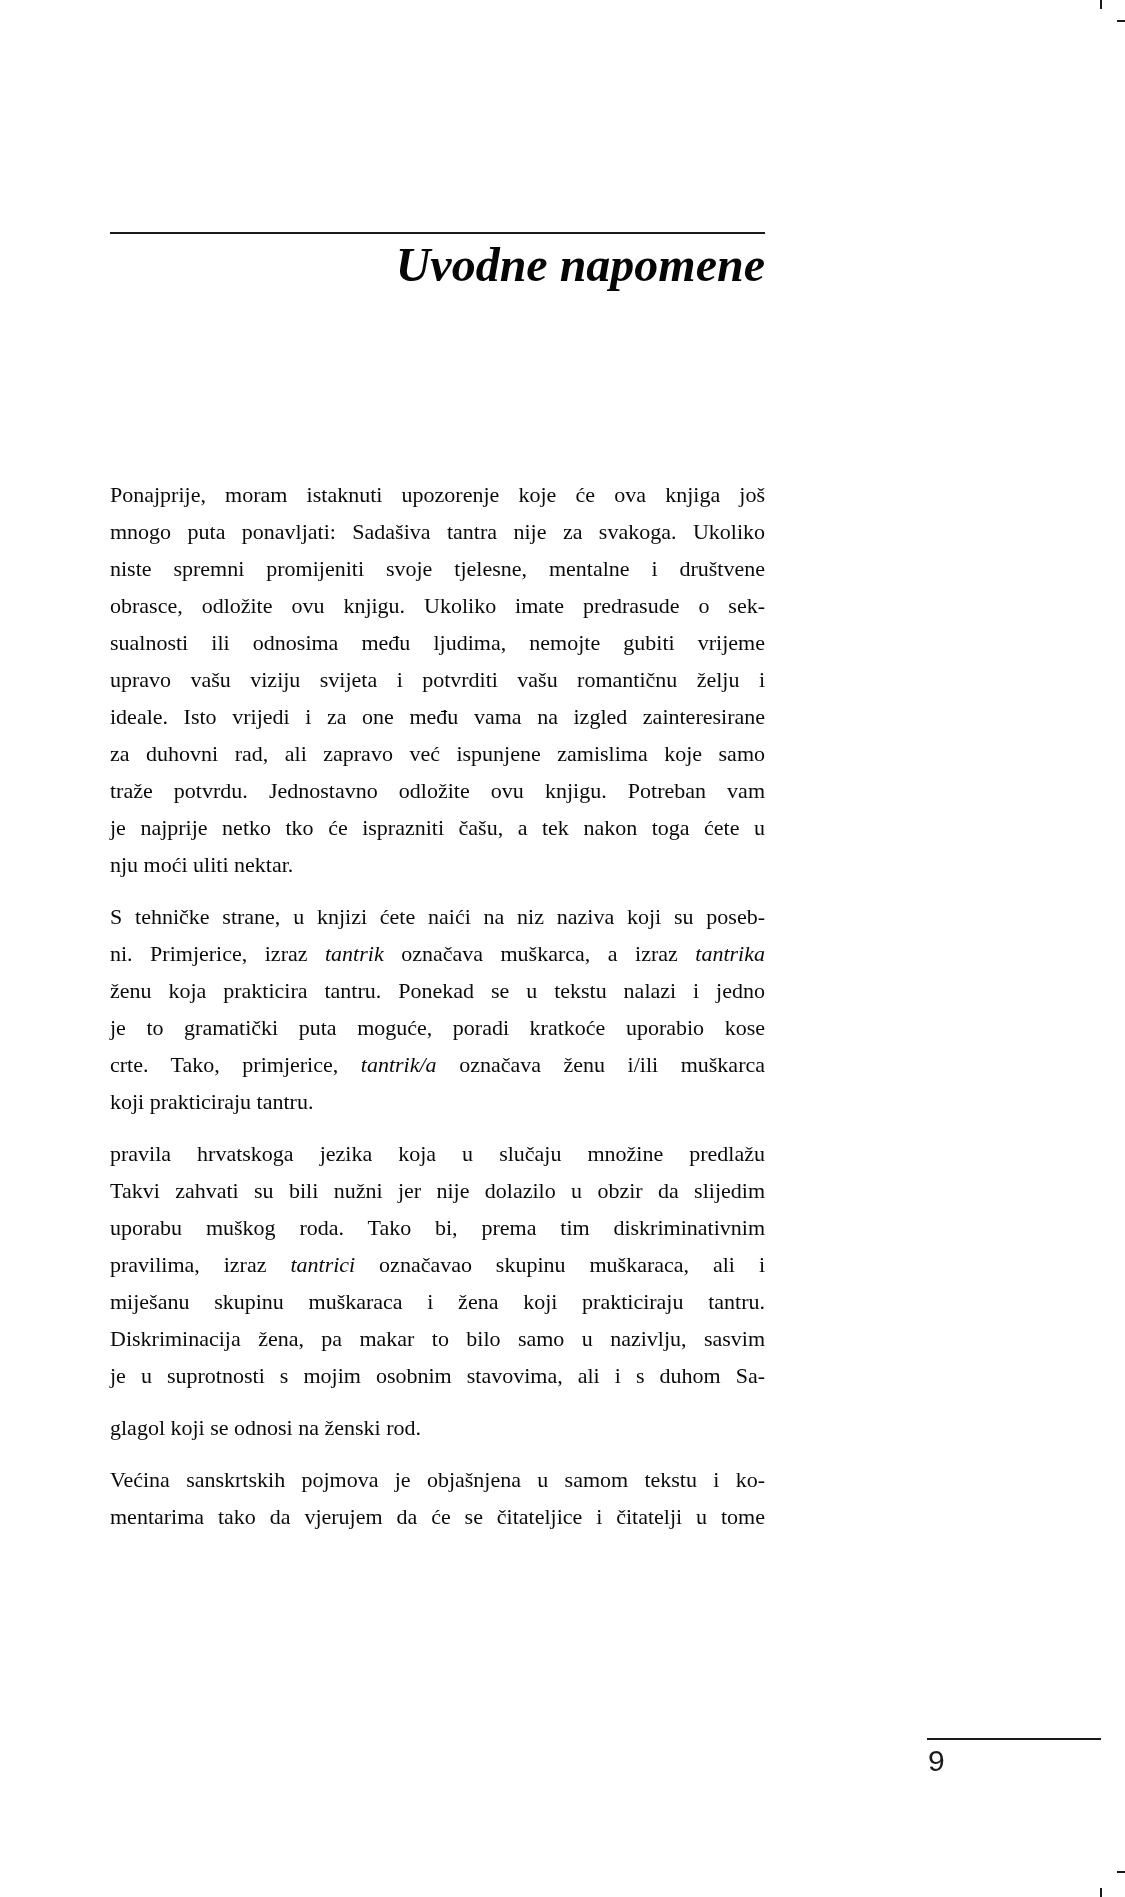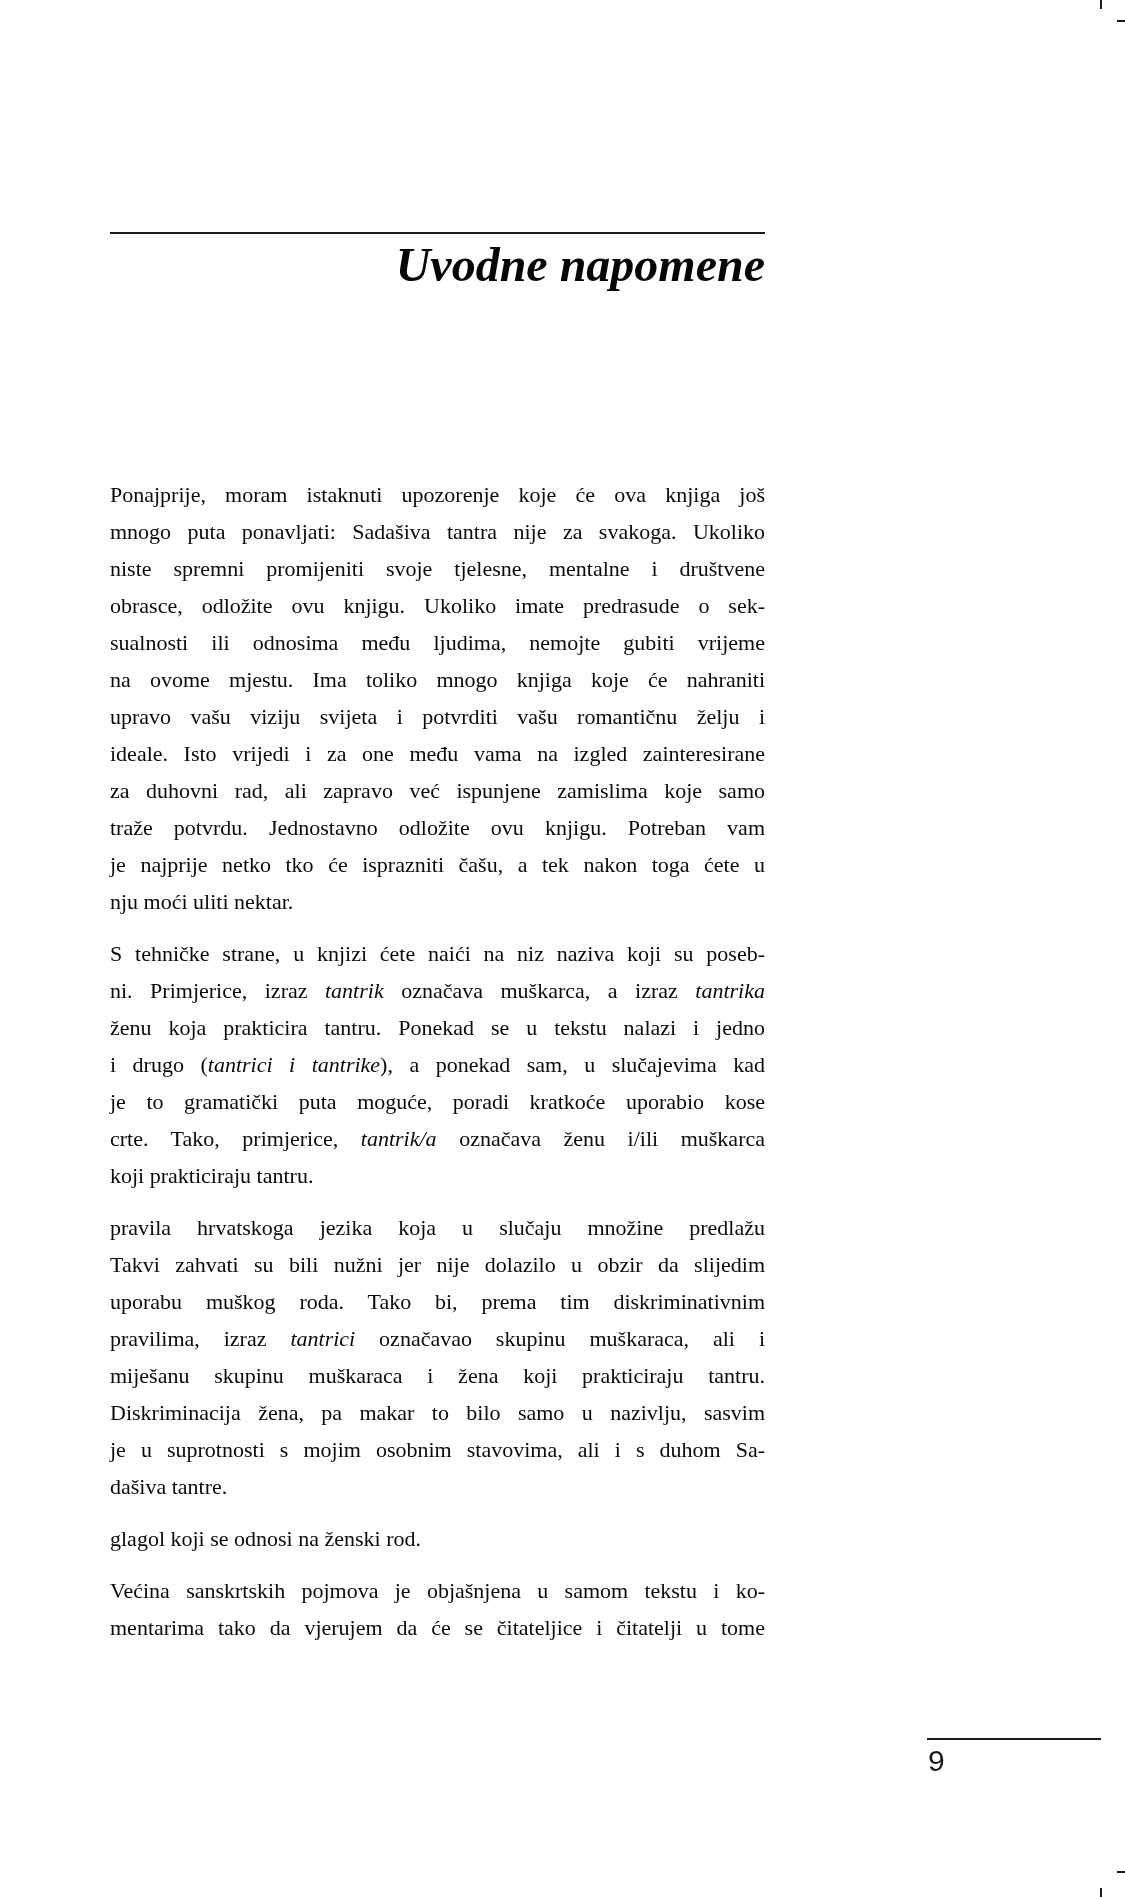"na ovome mjestu. Ima toliko" div.line { html: <div><span>na ovome mjestu. Ima toliko mnogo knjiga koje će nahraniti</span></div> -> none }
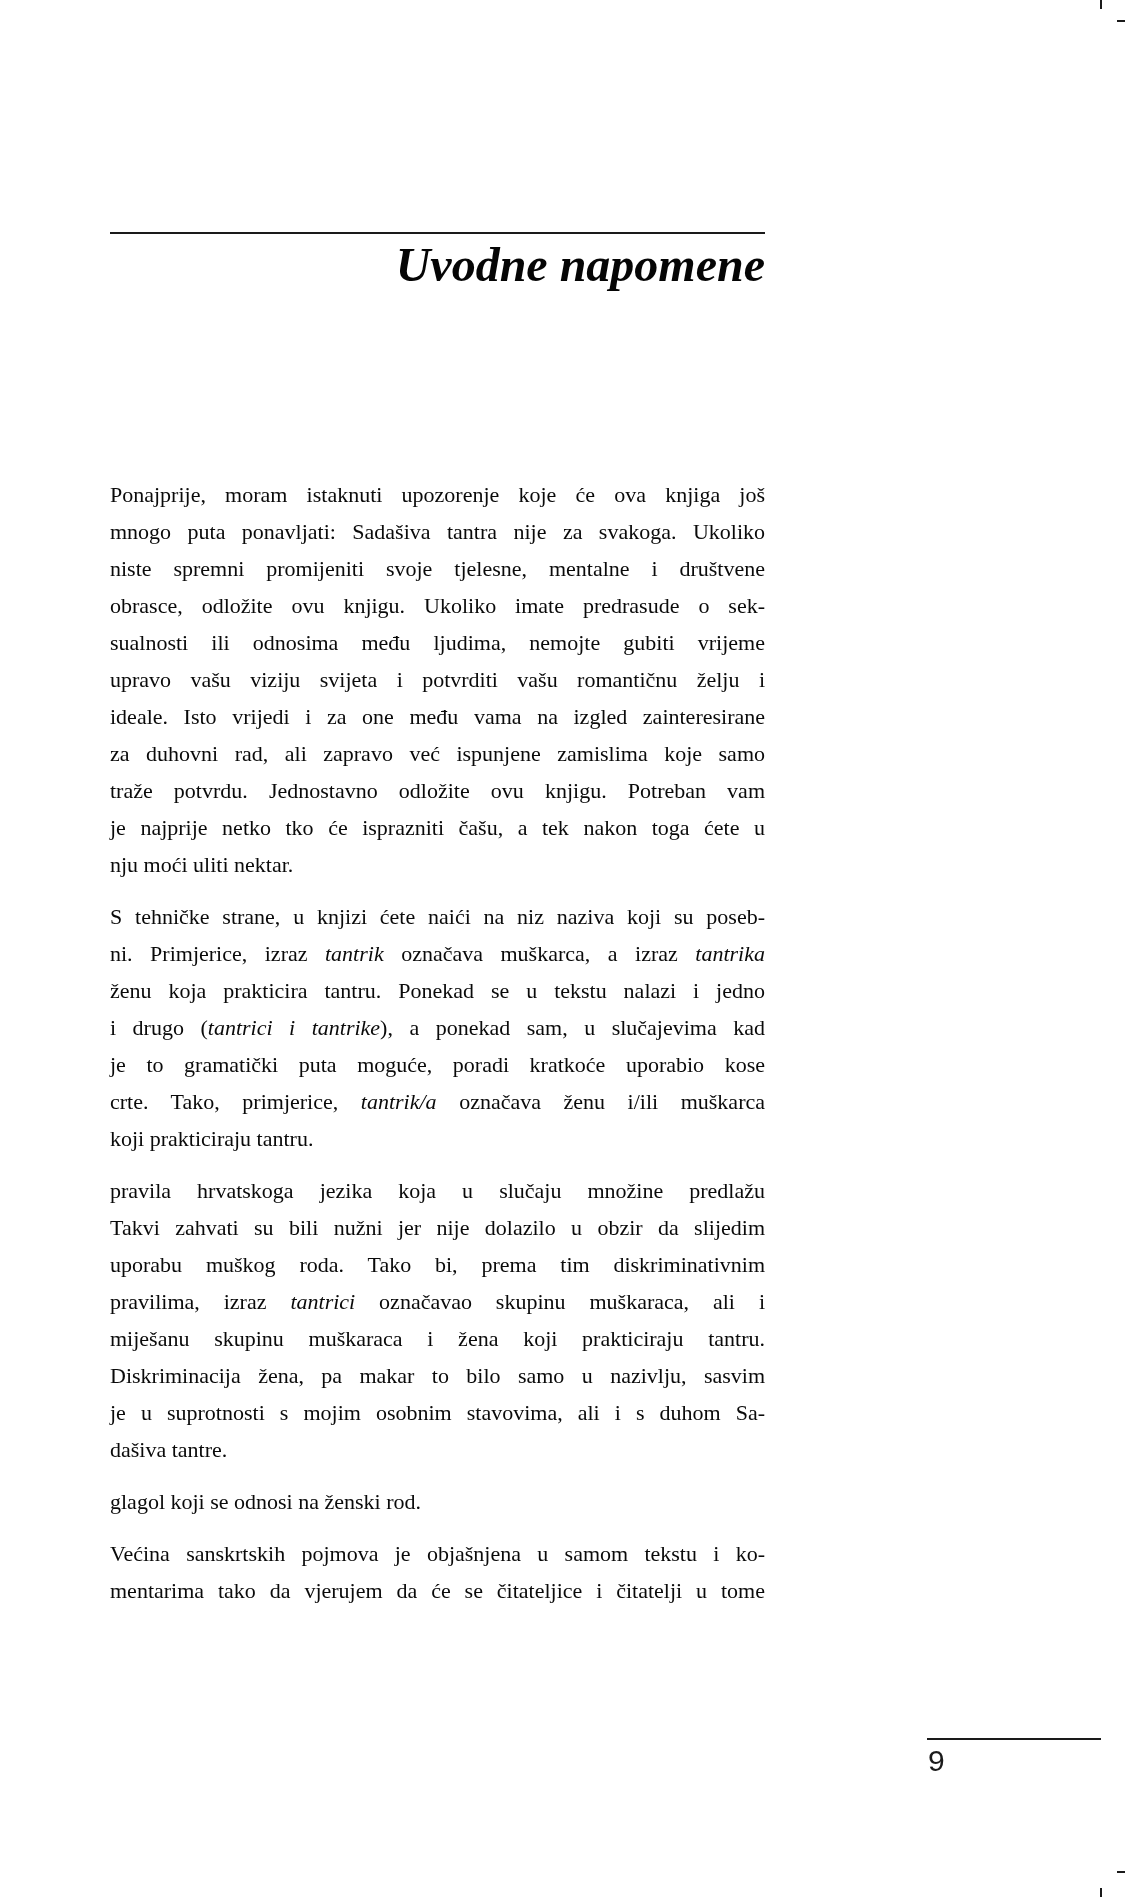"i drugo (tantrici i tantrike)," div.line { html: <div><span>i drugo (</span><em>tantrici i tantrike</em><span>), a ponekad sam, u slučajevima kad</span></div> -> none }
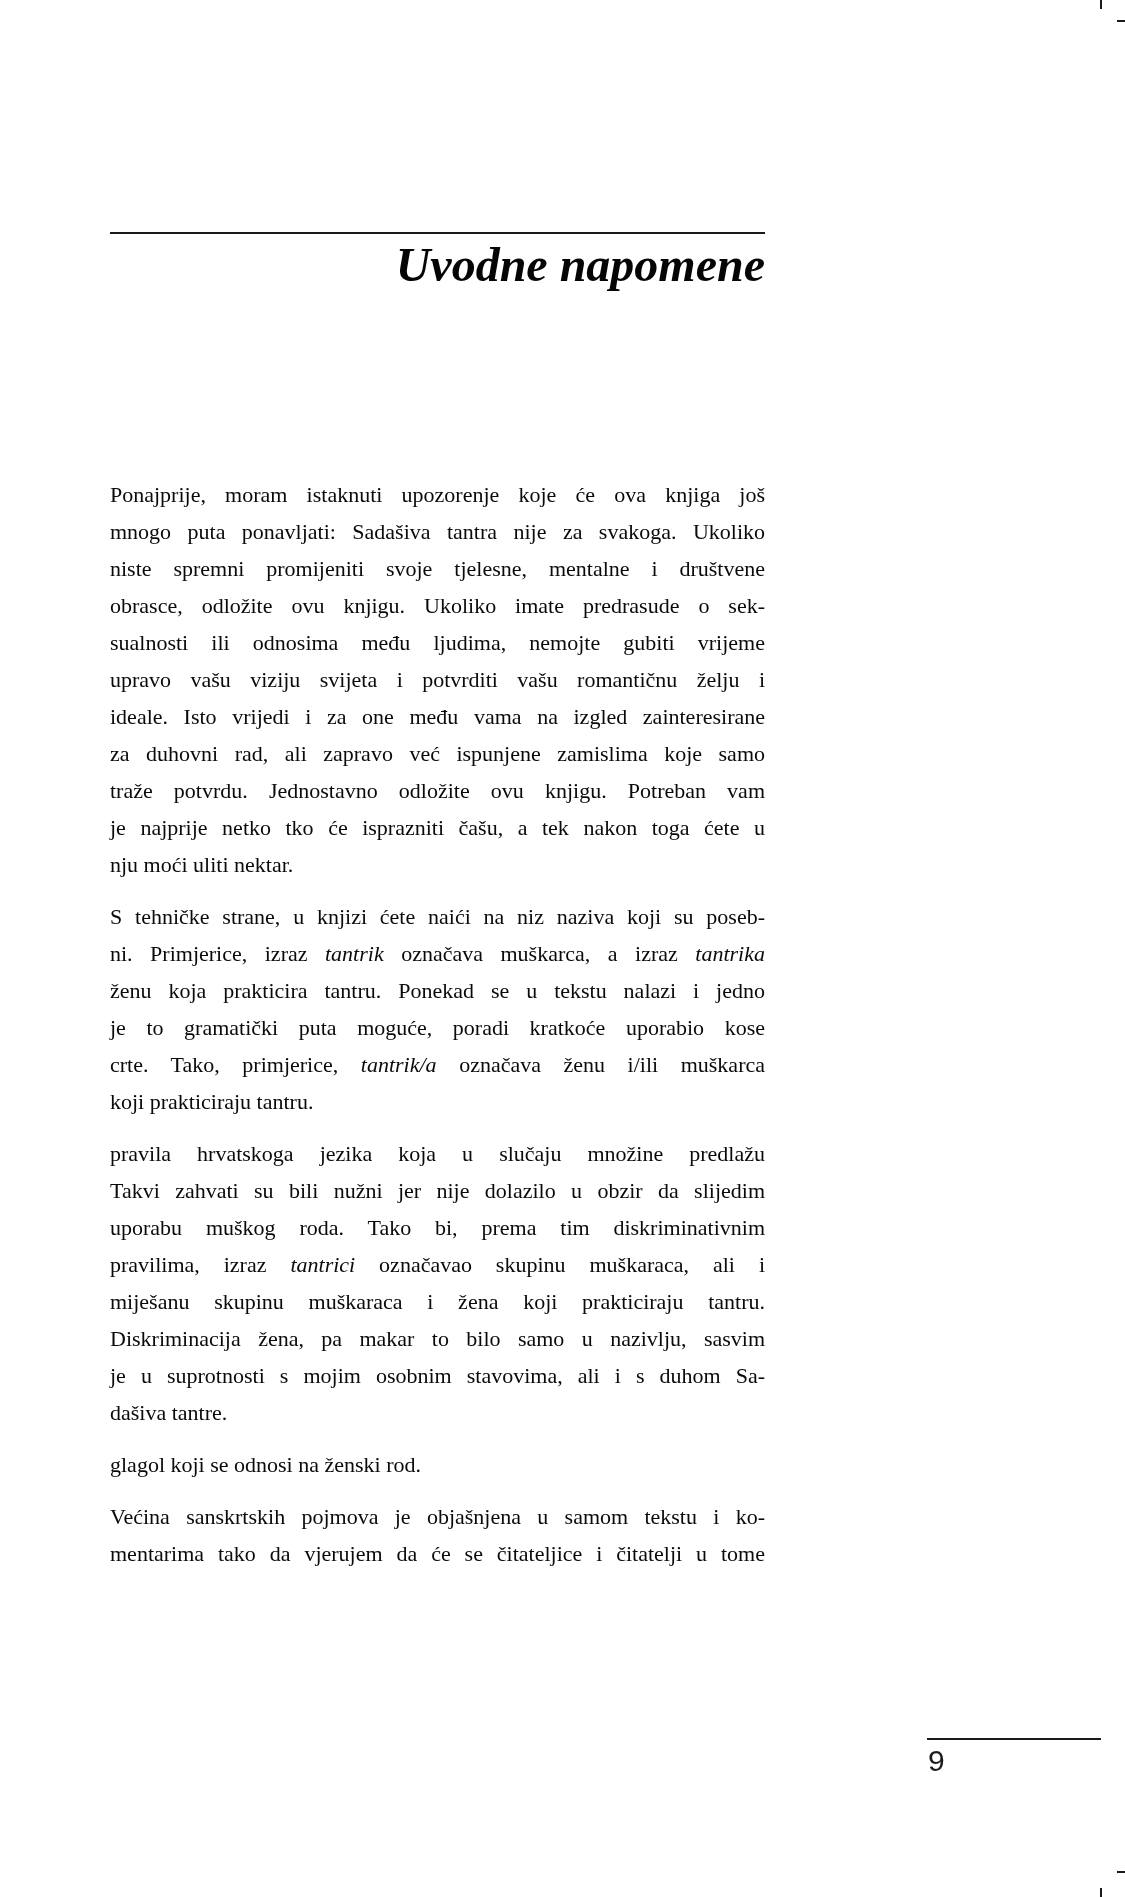"dašiva tantre." div.line { html: <div><span>dašiva tantre.</span></div> -> none }
